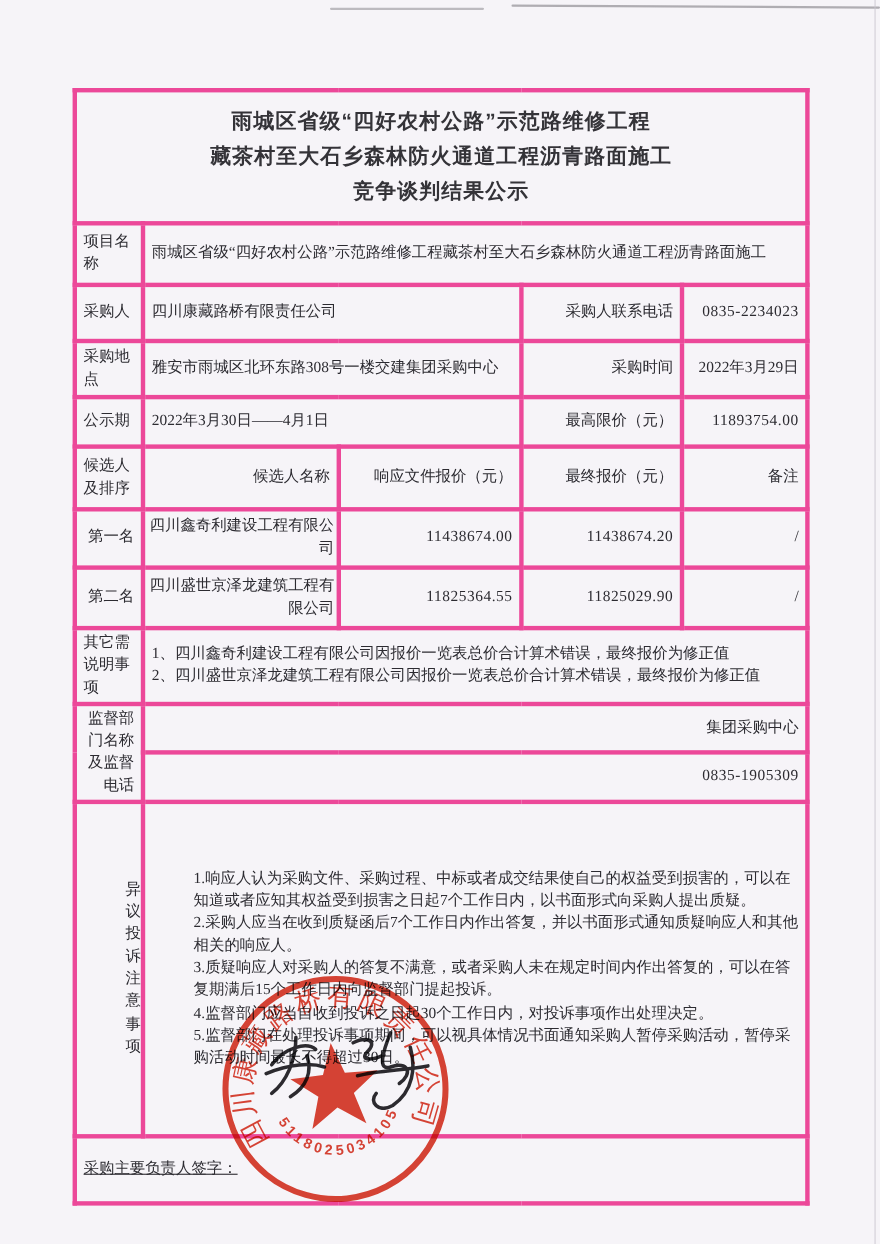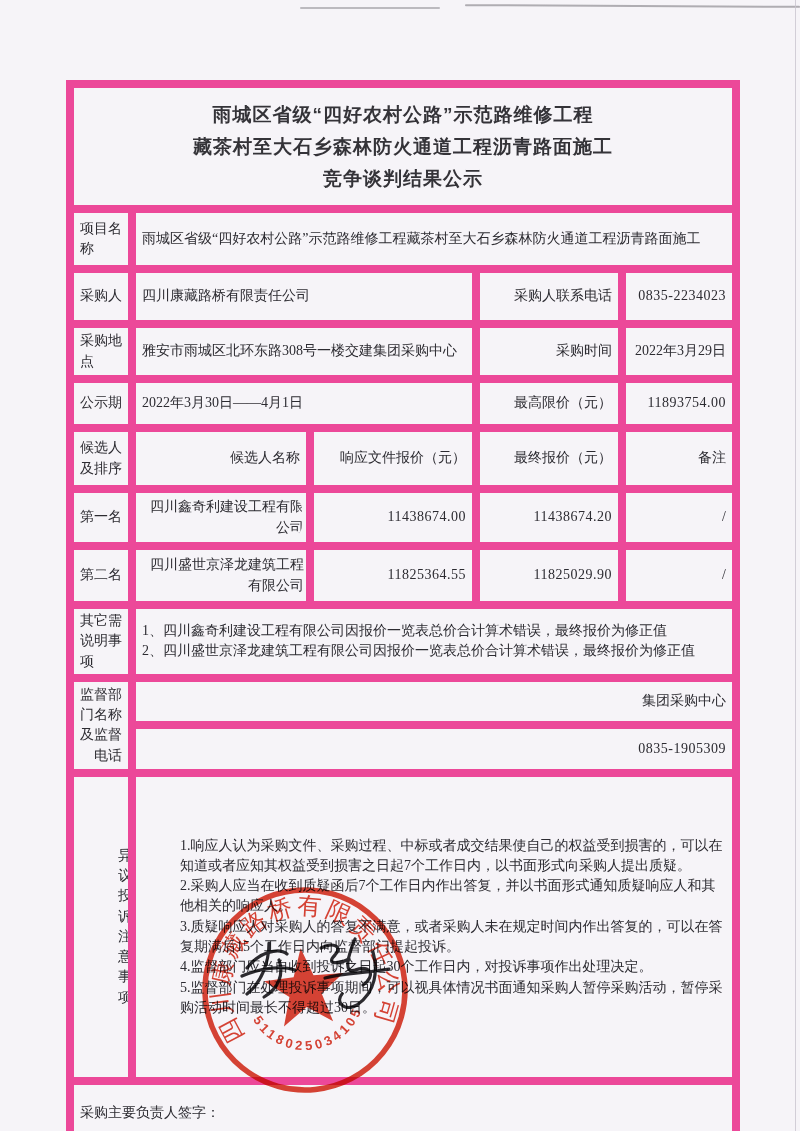"雨城区省级“四好农村公路”示范路维修工程" table.doc td { border: 8px solid #ec4899 -> 4px solid #ec4899 }
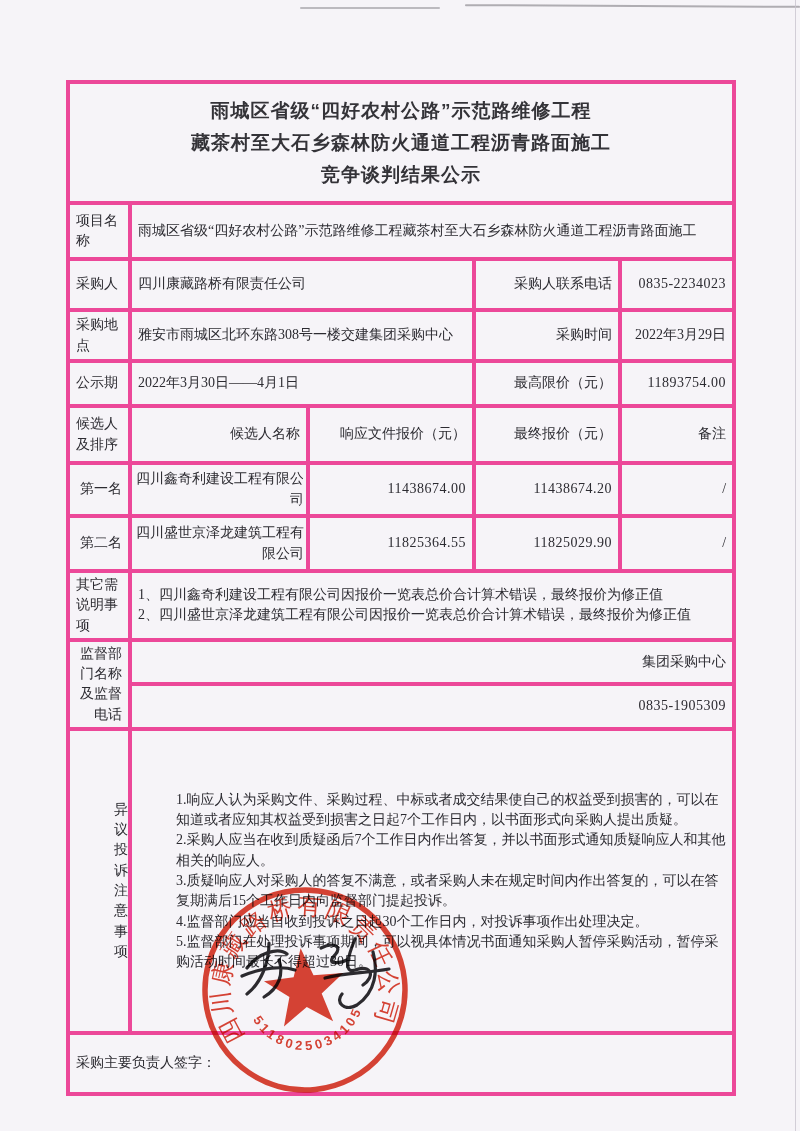"采购主要负责人签字：" tr.r11 td { text-decoration: none -> underline }
